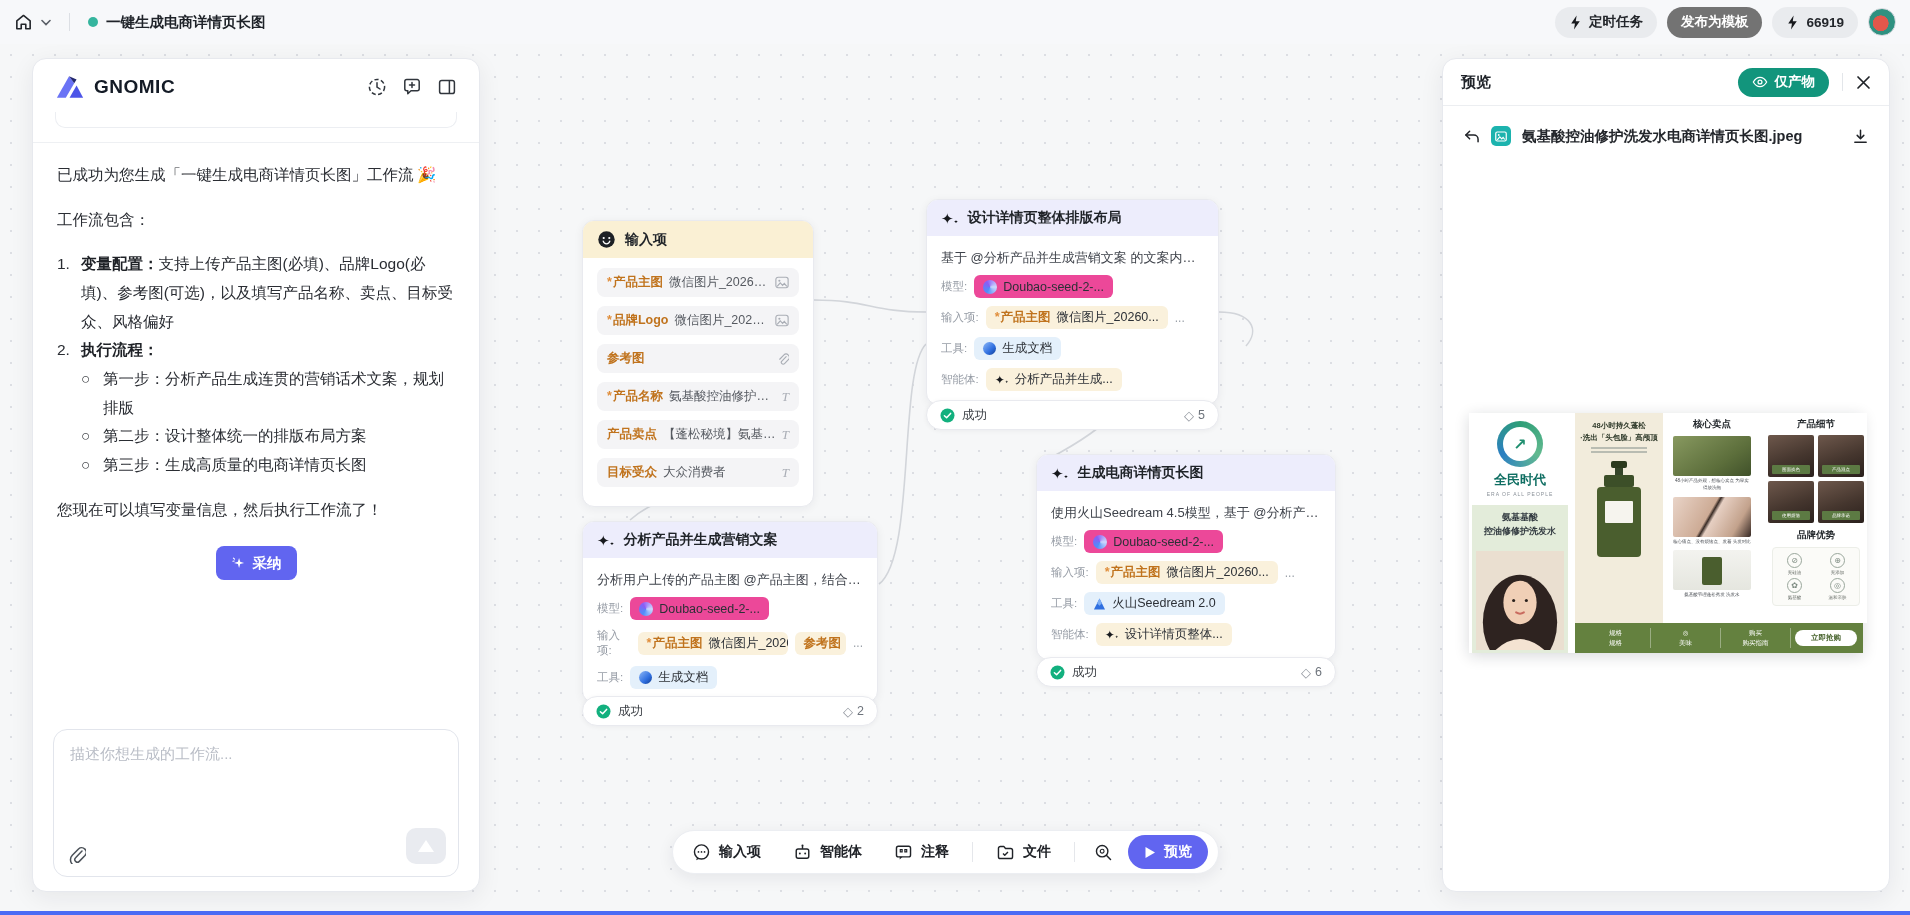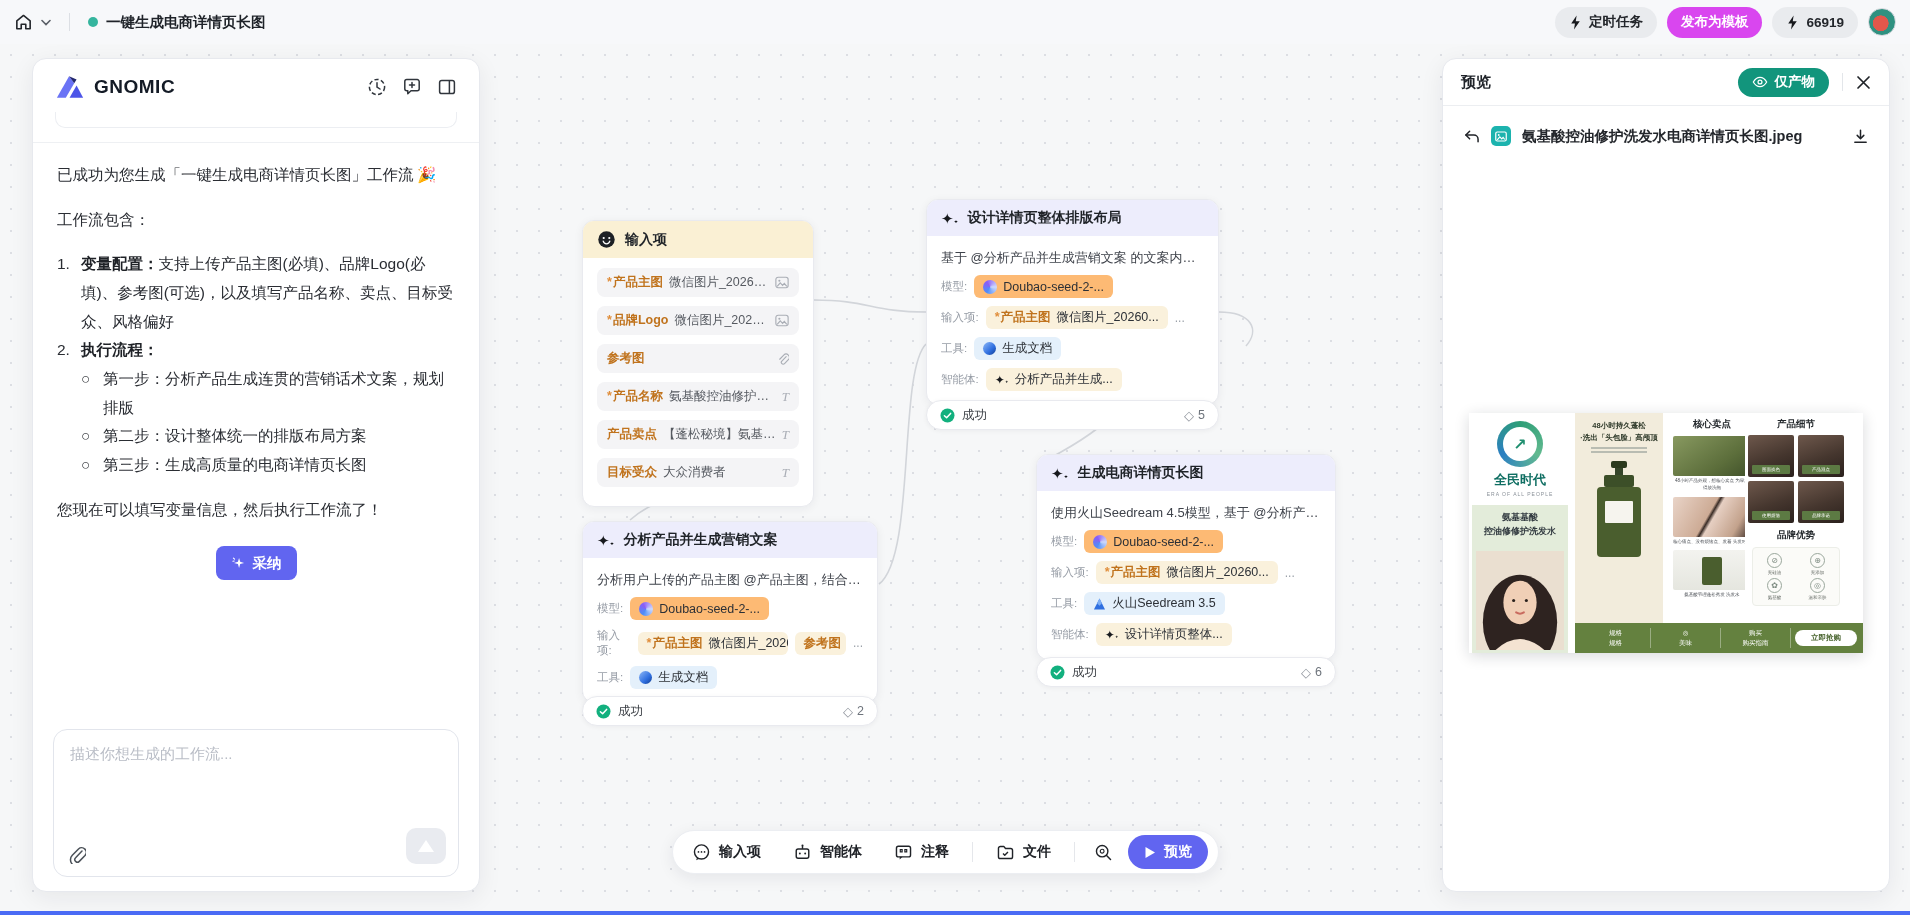"发布为模板" .pill-primary { background: #d946ef -> #737373 }
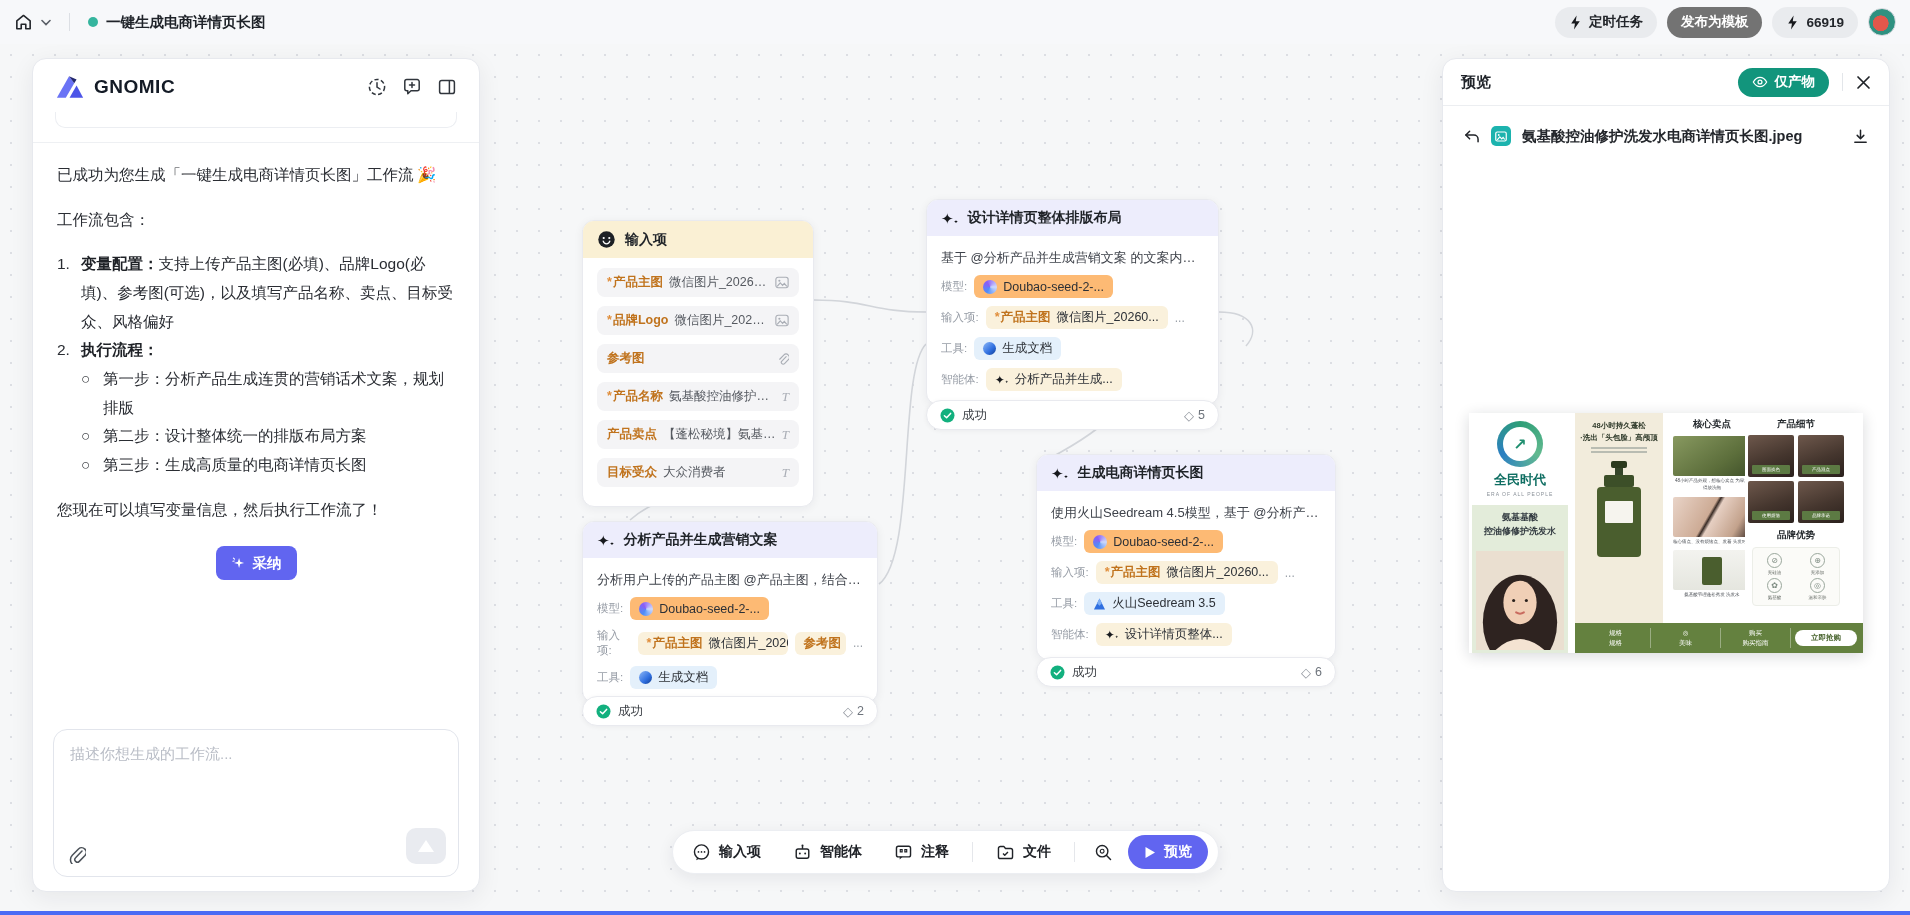"Doubao-seed-2-..." .chip-mint { background: #fdba74 -> #ec4899 }
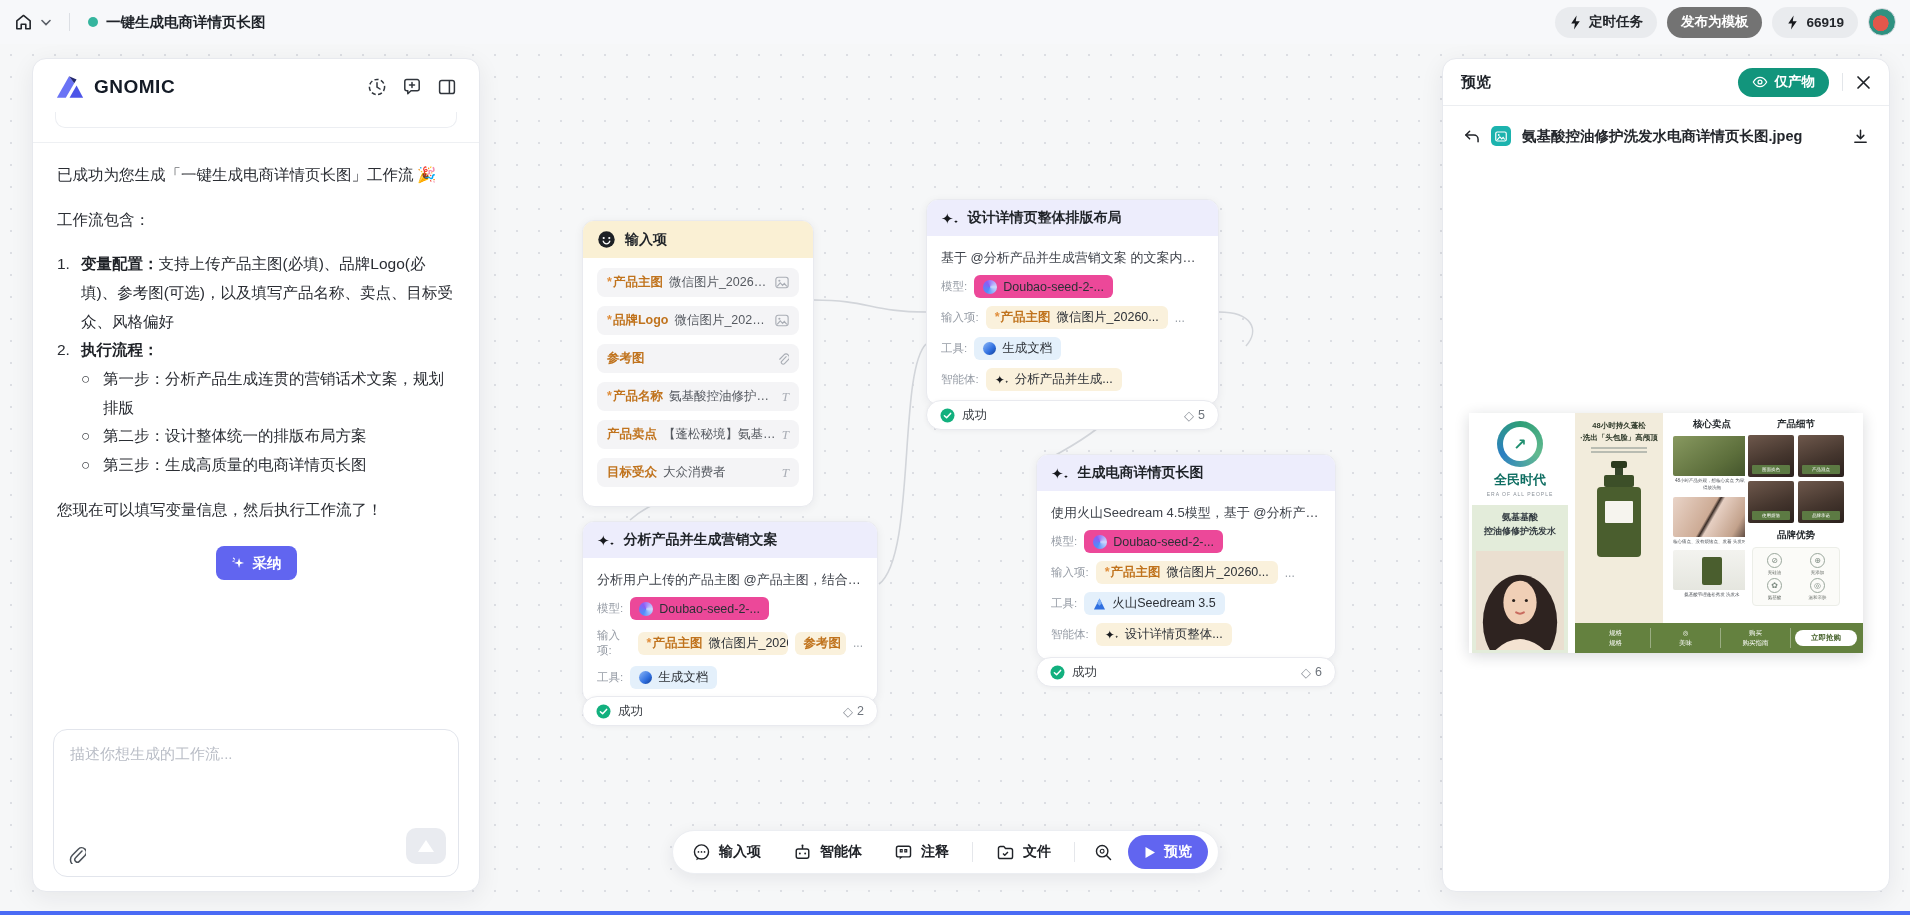"产品细节" .aw-col4 { left: 276px -> 296px }
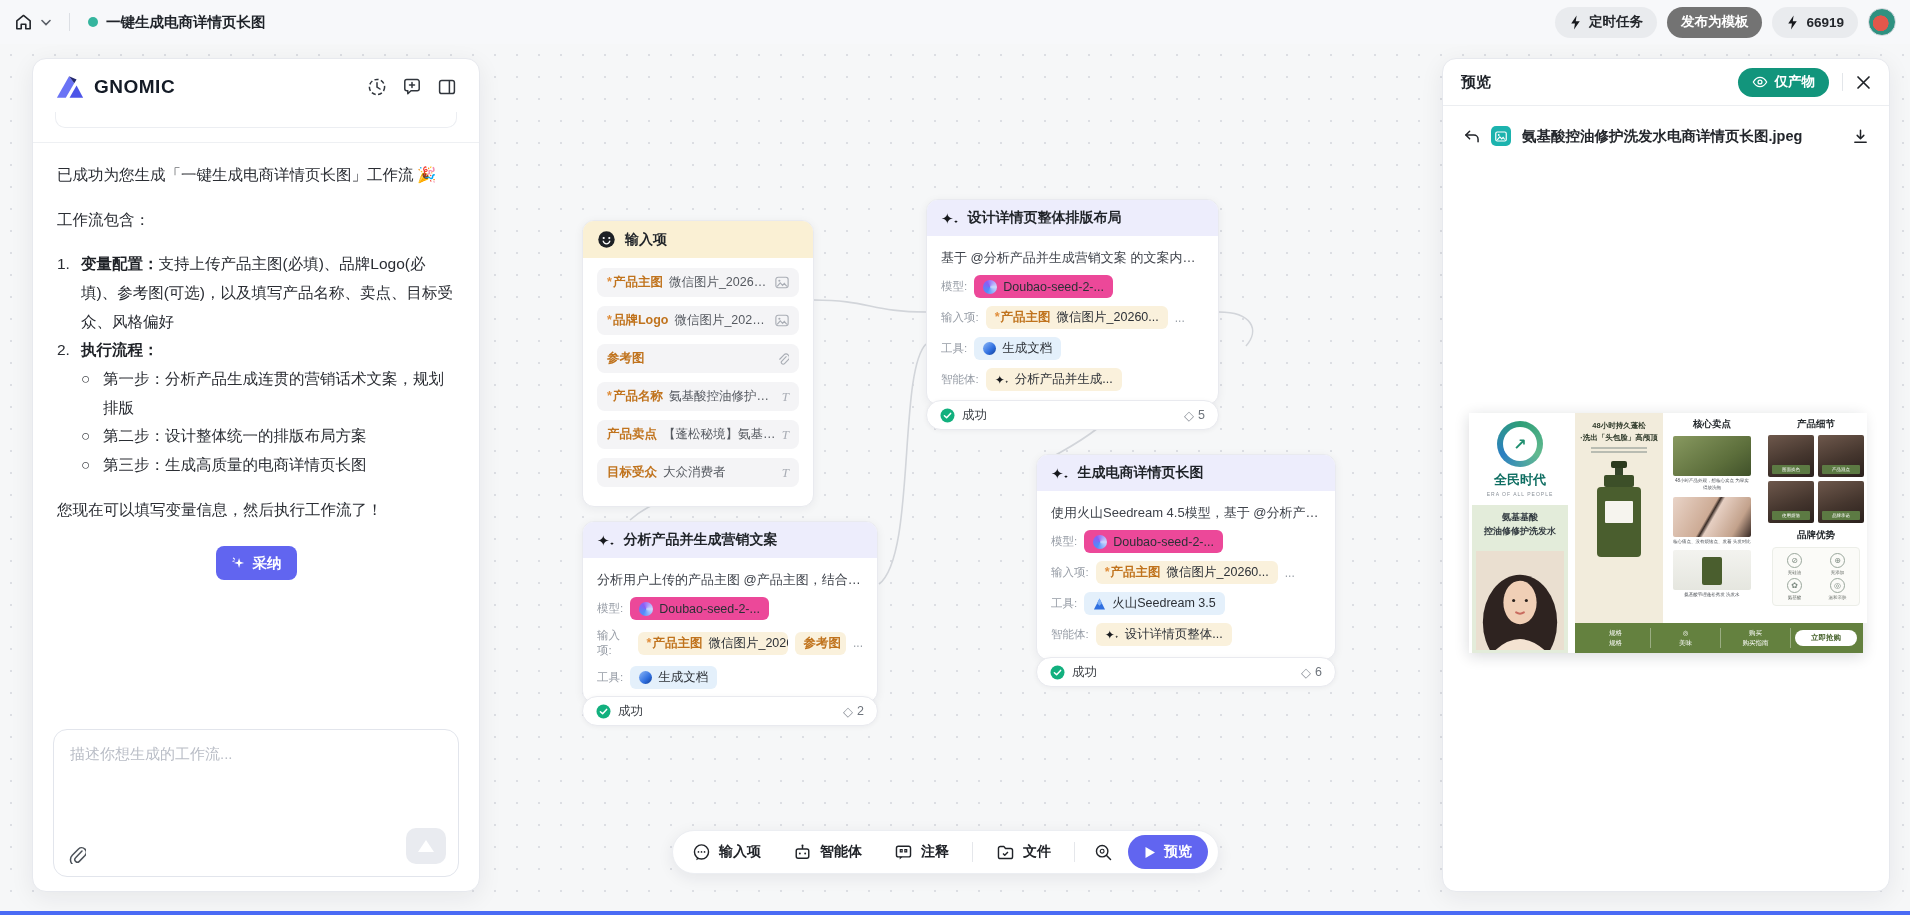"火山Seedream 3.5" span { text: 3.5 -> 2.0 }
